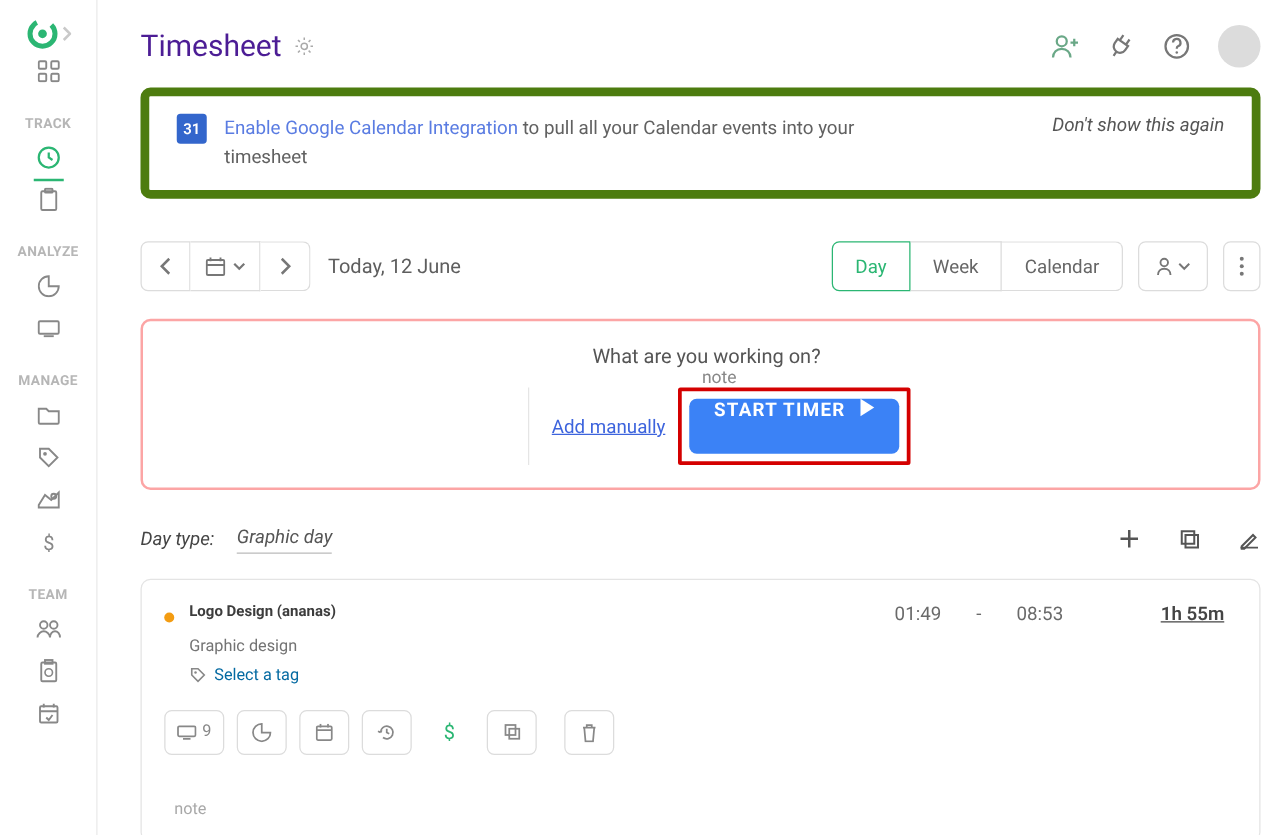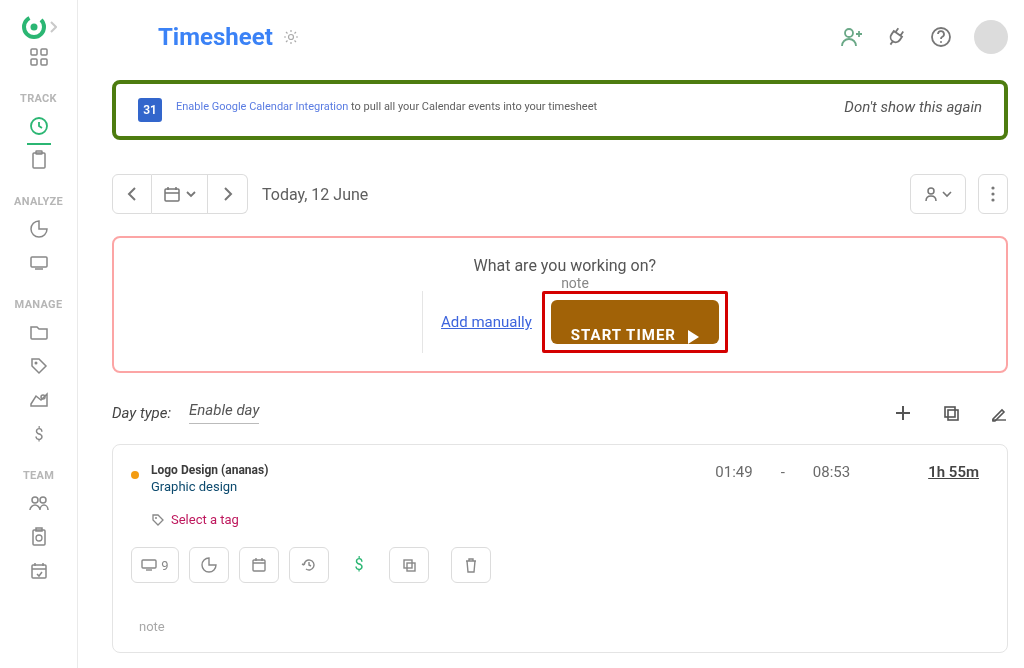"Timesheet" .title { color: #3b82f6 -> #4c1d95; font-weight: 700 -> 400; margin-left: 46px -> none }
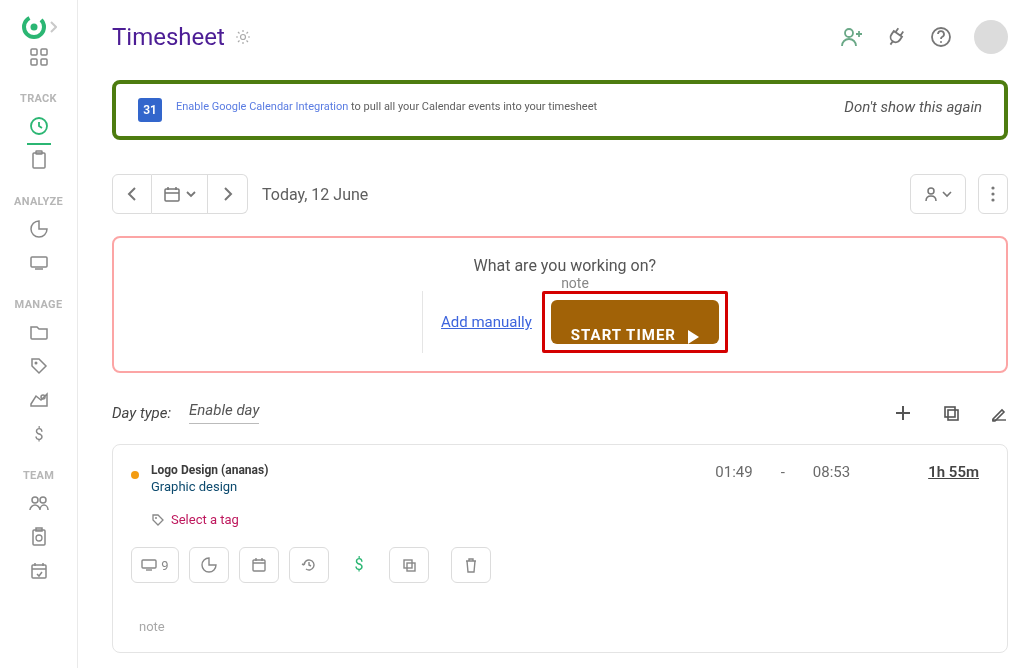"31" .banner { border: 4px solid #4d7c0f -> 7px solid #4d7c0f; margin-top: 26px -> 16px }
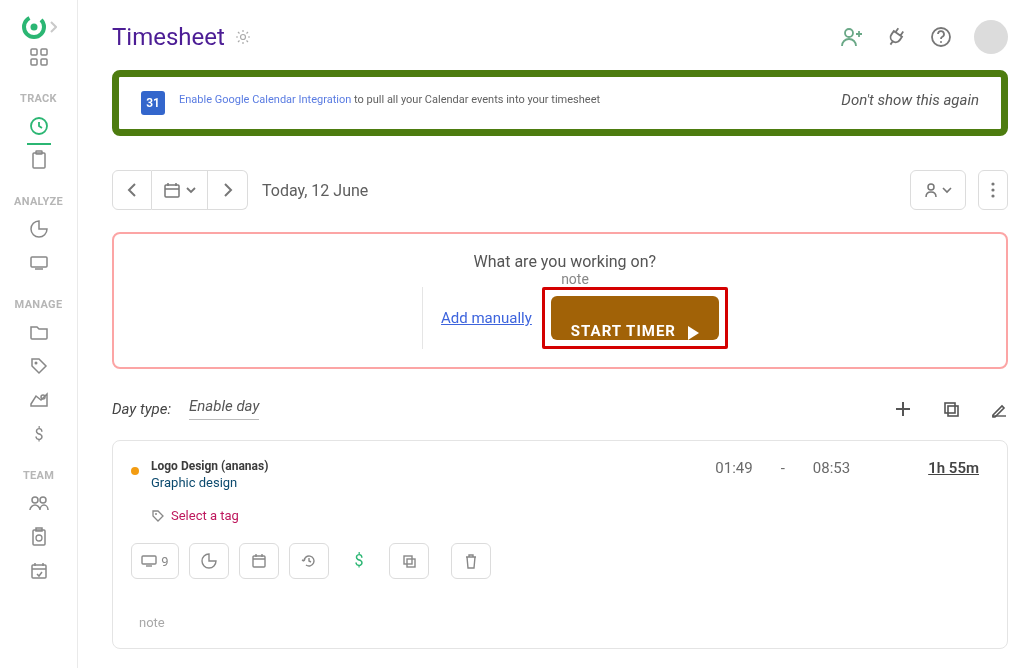"Enable Google Calendar Integration to" .banner-text { font-size: 11px -> 15px }
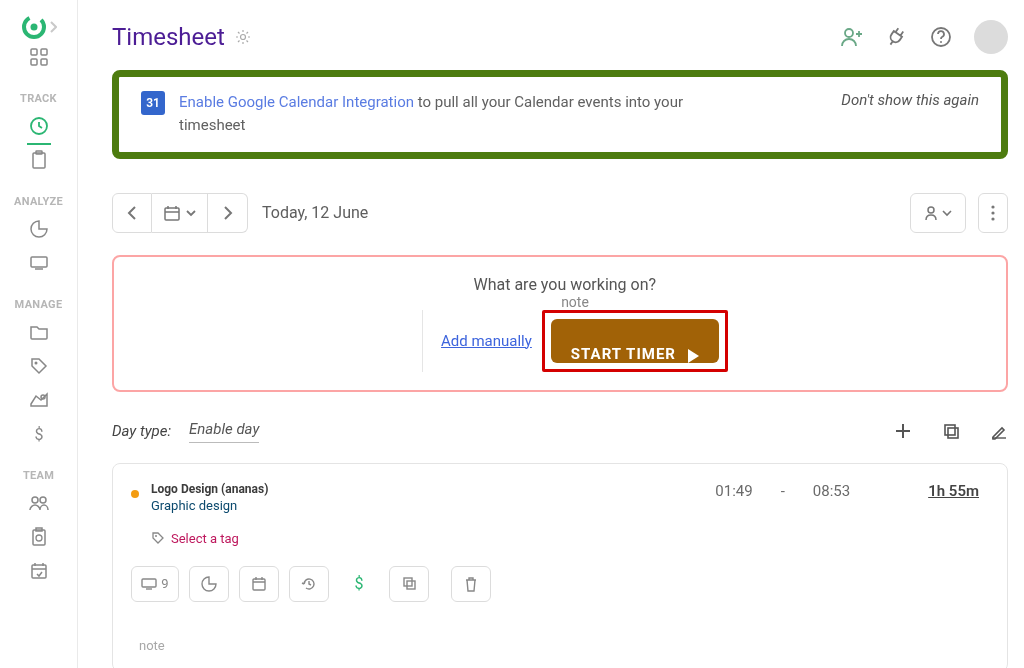"Day" div.view-tabs { html: none -> <div> <div>Day</div> <div>Week</div> <div>Calendar</div> </div> }
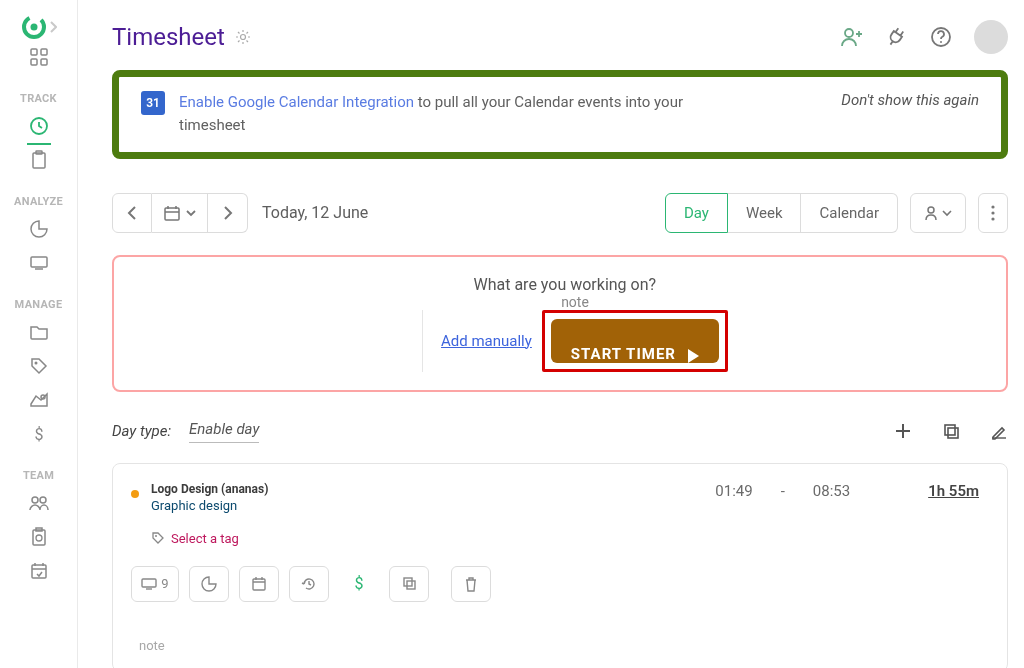"START TIMER" .start-btn { align-items: flex-end -> flex-start; background: #a16207 -> #3b82f6 }
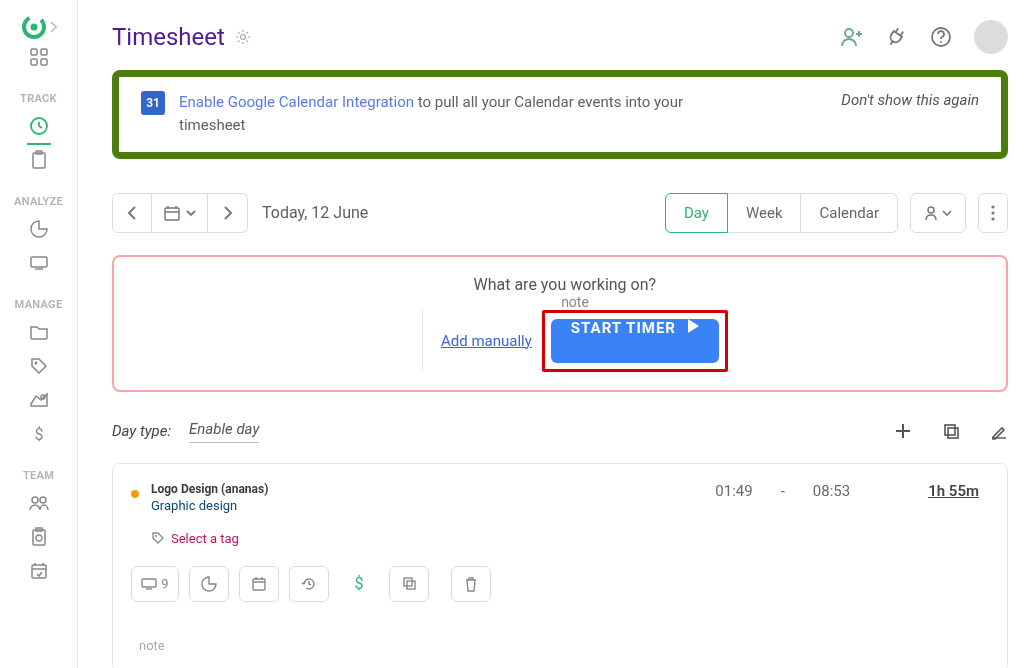"Enable day" span.daytype-value { text: Enable -> Graphic }
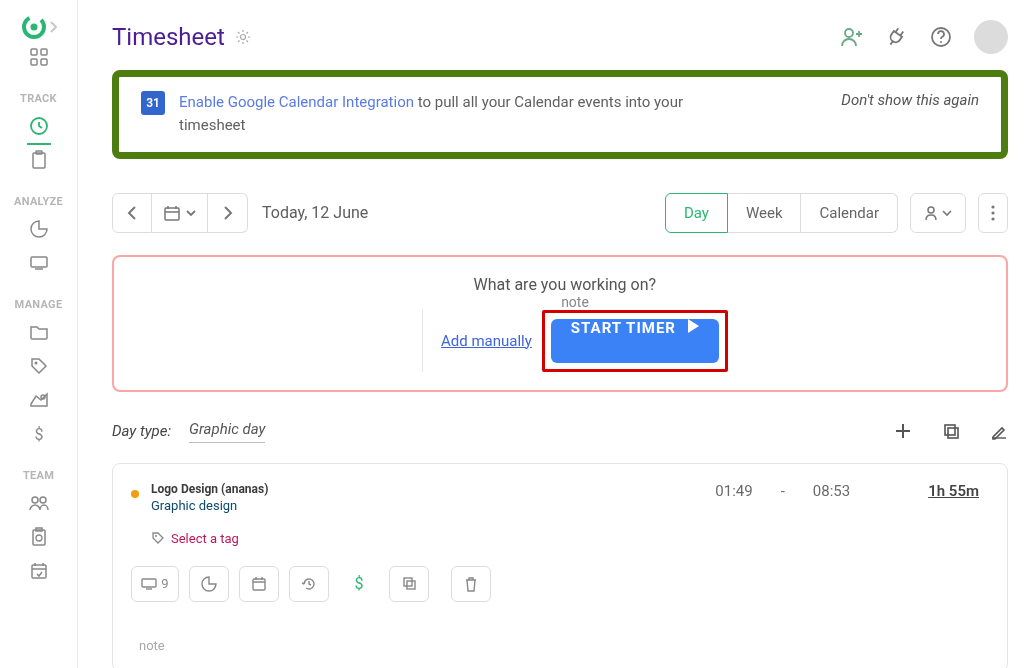"Graphic design" .entry-sub { color: #0c4a6e -> #737373; margin-top: 2px -> 14px }
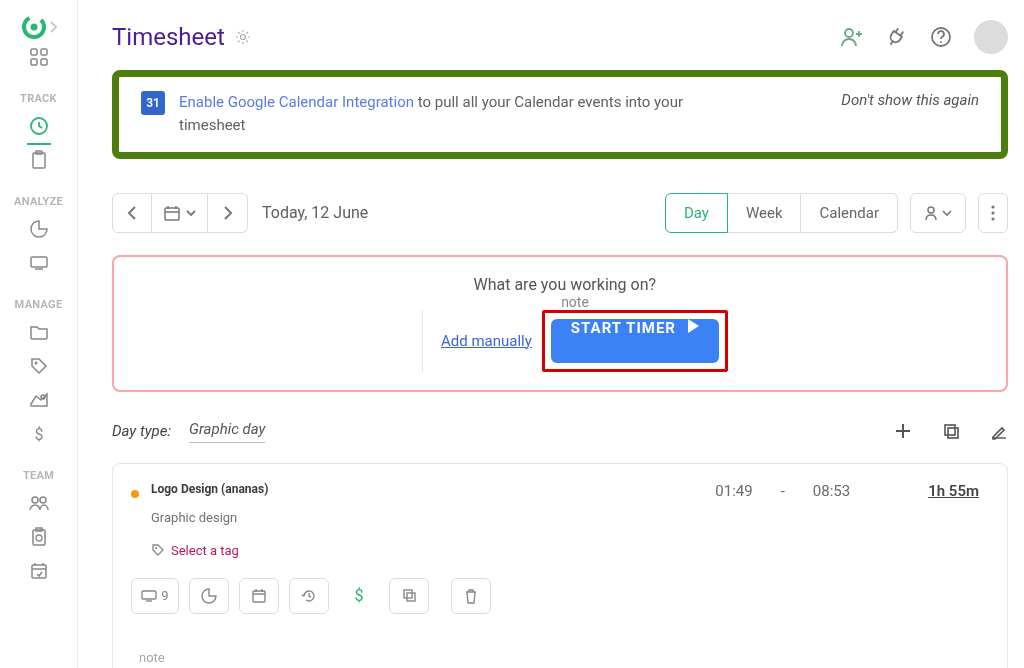"Select a tag" .entry-tag { color: #be185d -> #0369a1; margin-top: 18px -> 8px }
